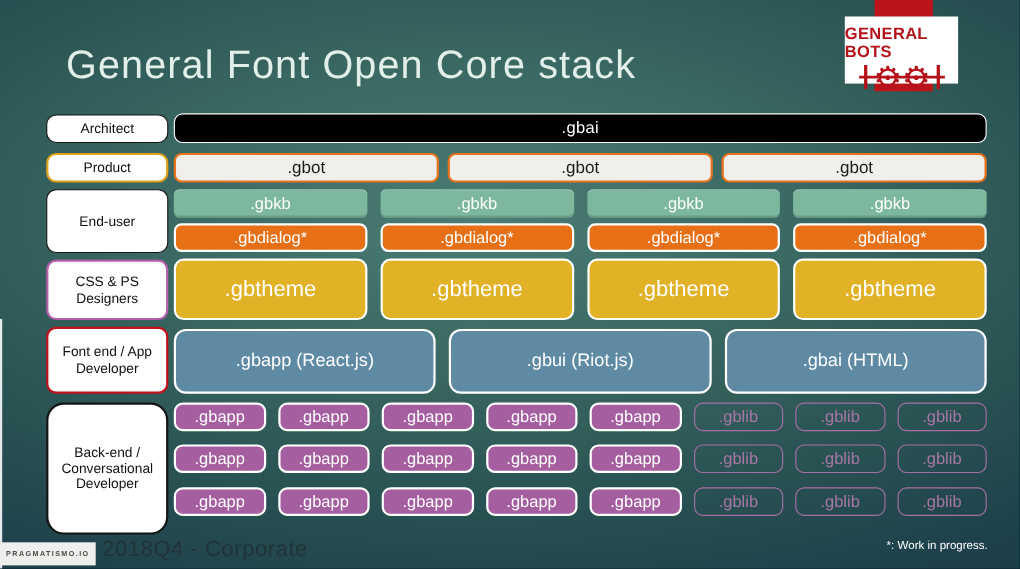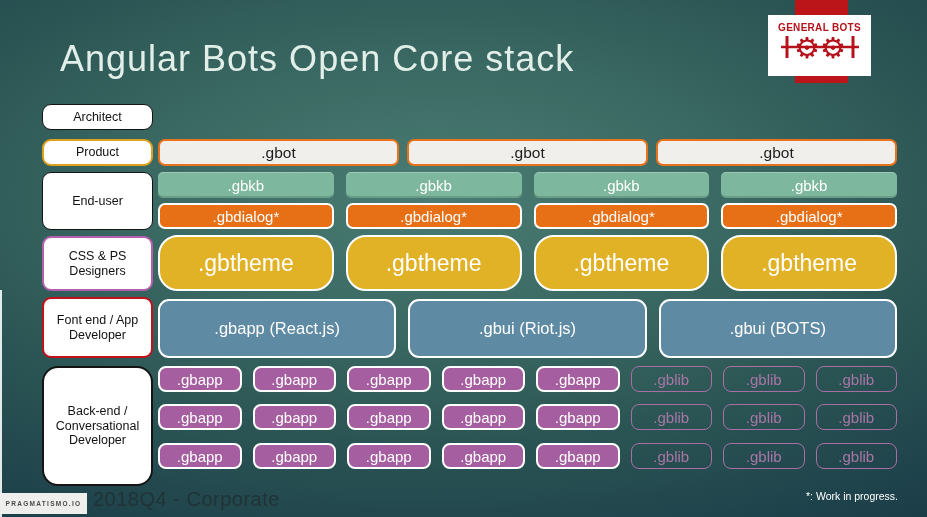"GENERAL BOTS" .logo-brand { font-size: 10px -> 15px }
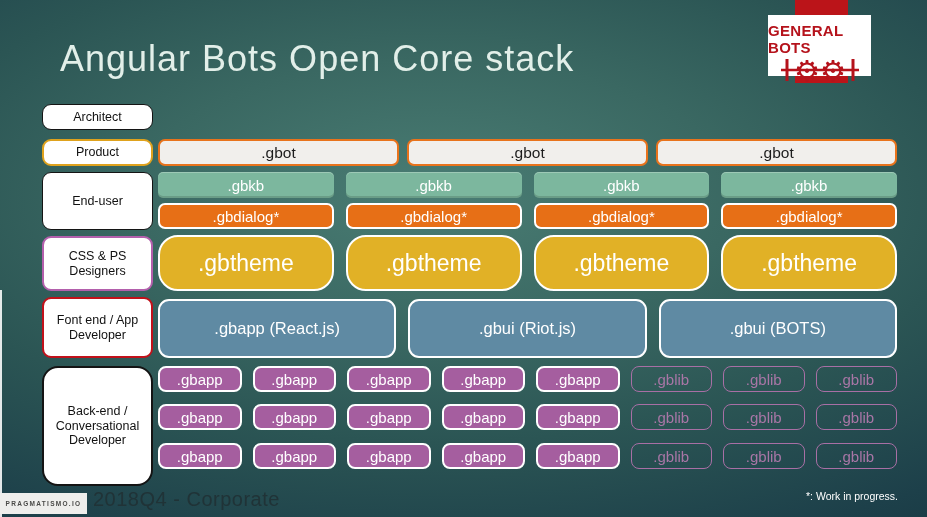"Angular Bots Open Core stack" div.title { text: Angular Bots -> General Font }
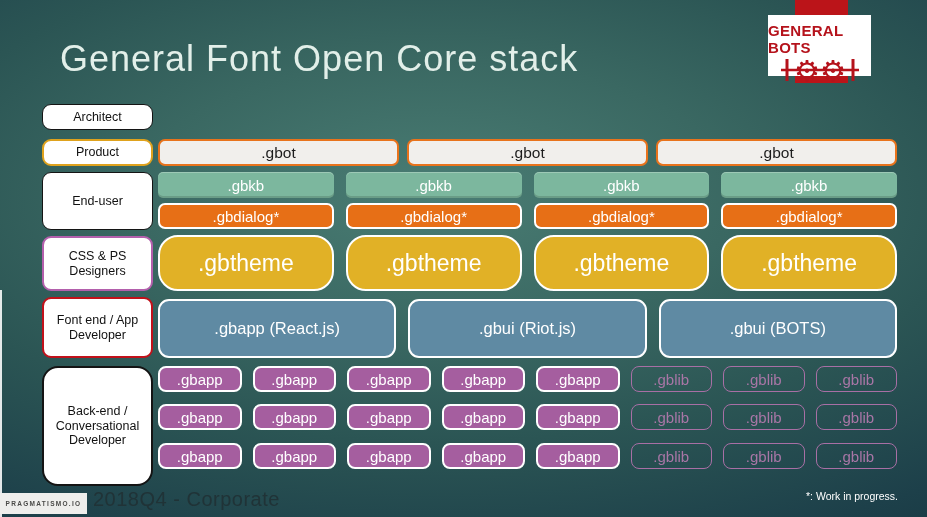".gbai" div.row { html: none -> <div> <div>.gbai</div> </div> }
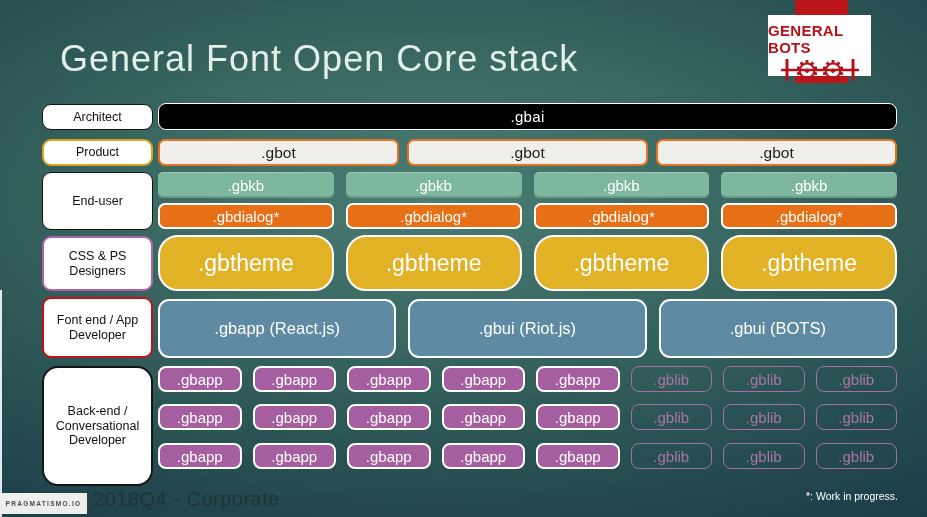".gbtheme" .gbtheme-row .box { border-radius: 20px -> 9px; font-size: 23px -> 20px }
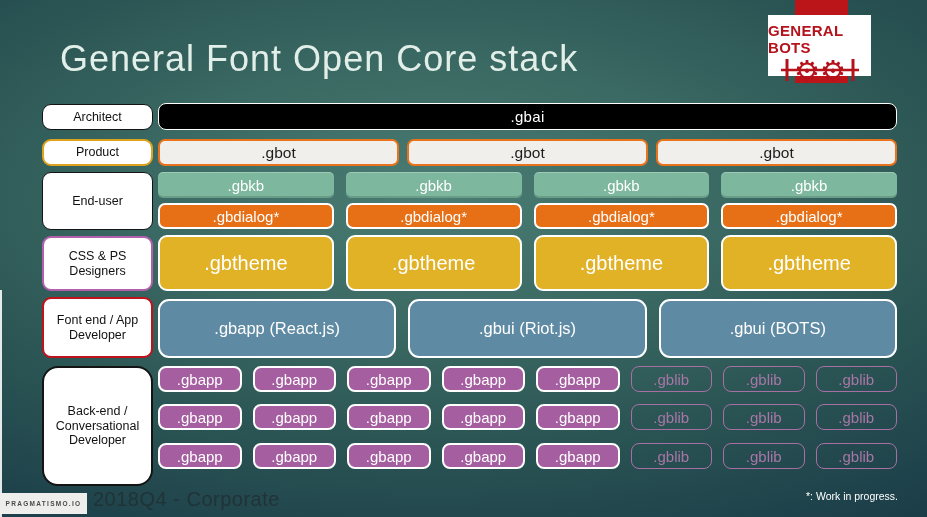".gbui (BOTS)" div.box { text: .gbui (BOTS -> .gbai (HTML }
